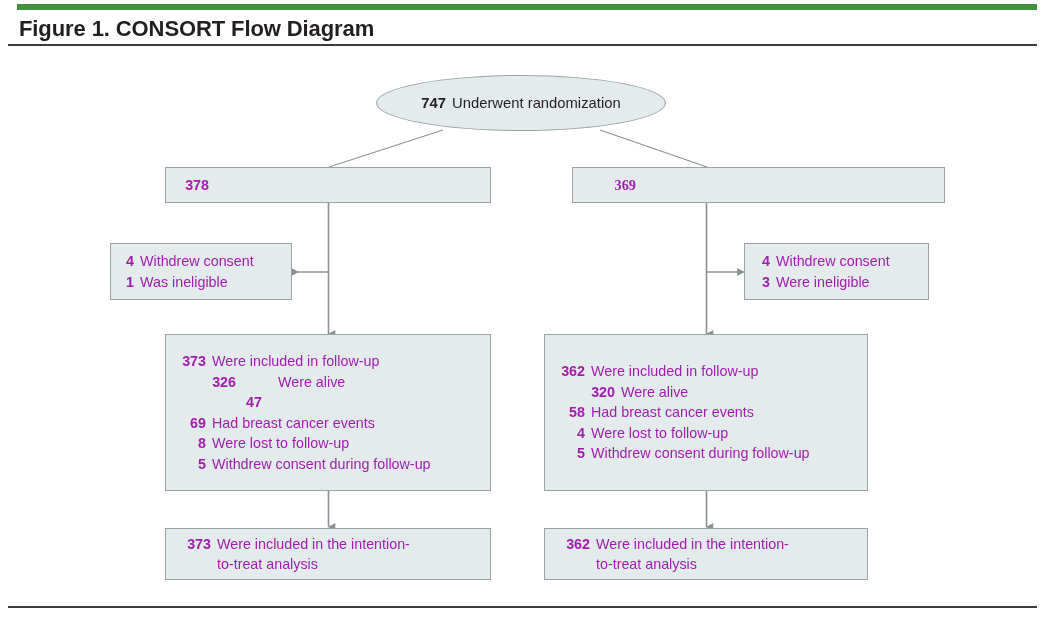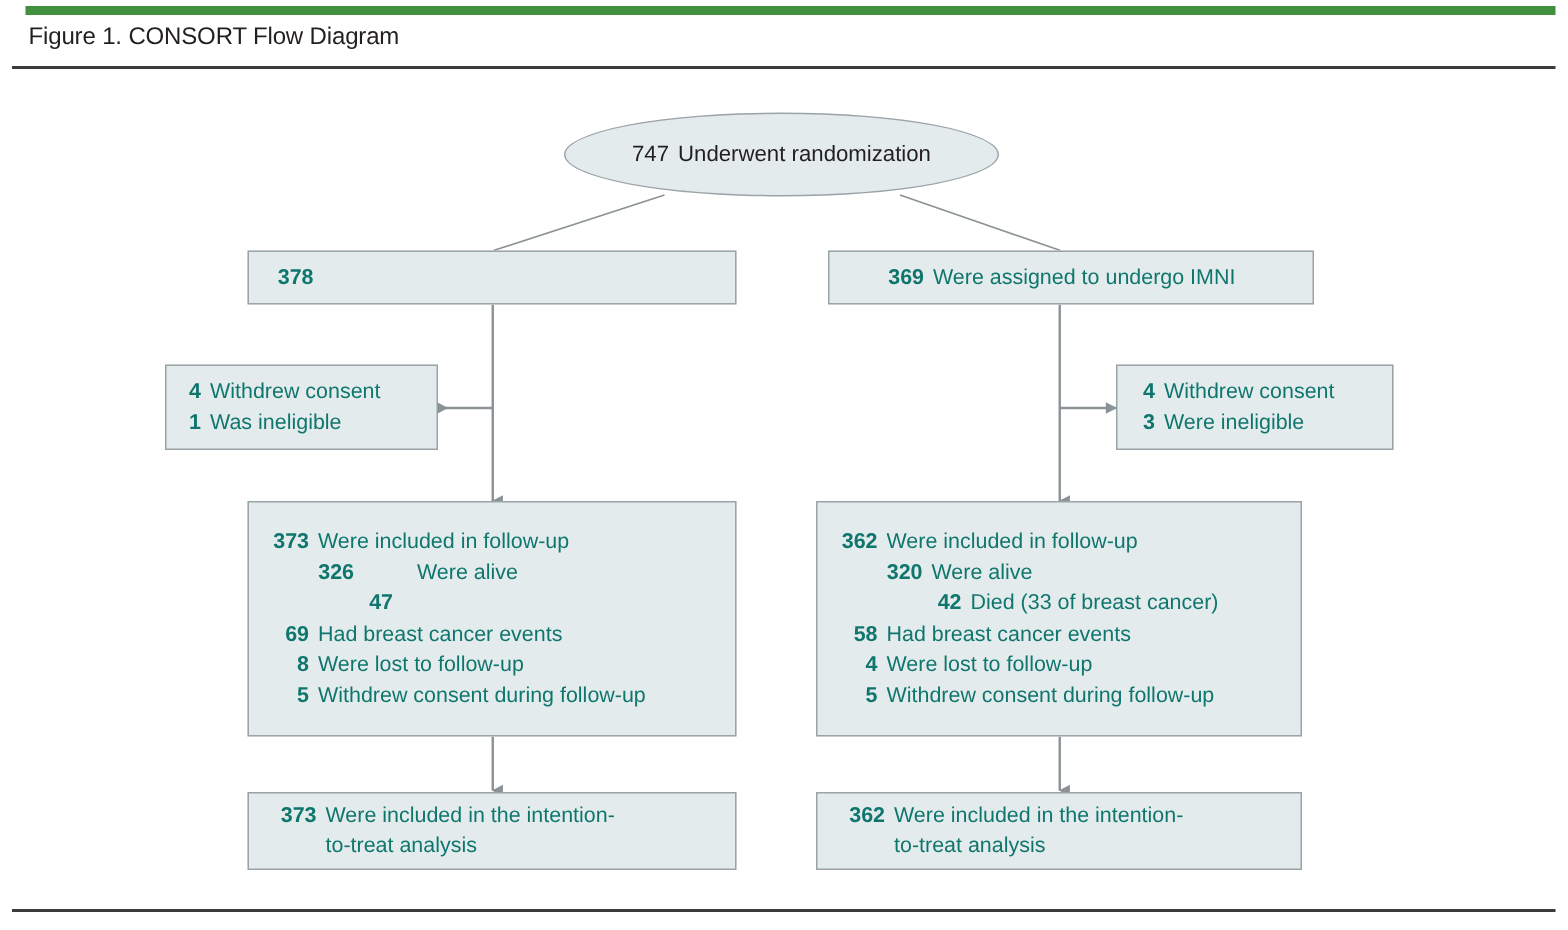"Figure 1. CONSORT Flow Diagram" .fig-title { font-size: 16px -> 22px; font-weight: normal -> bold }
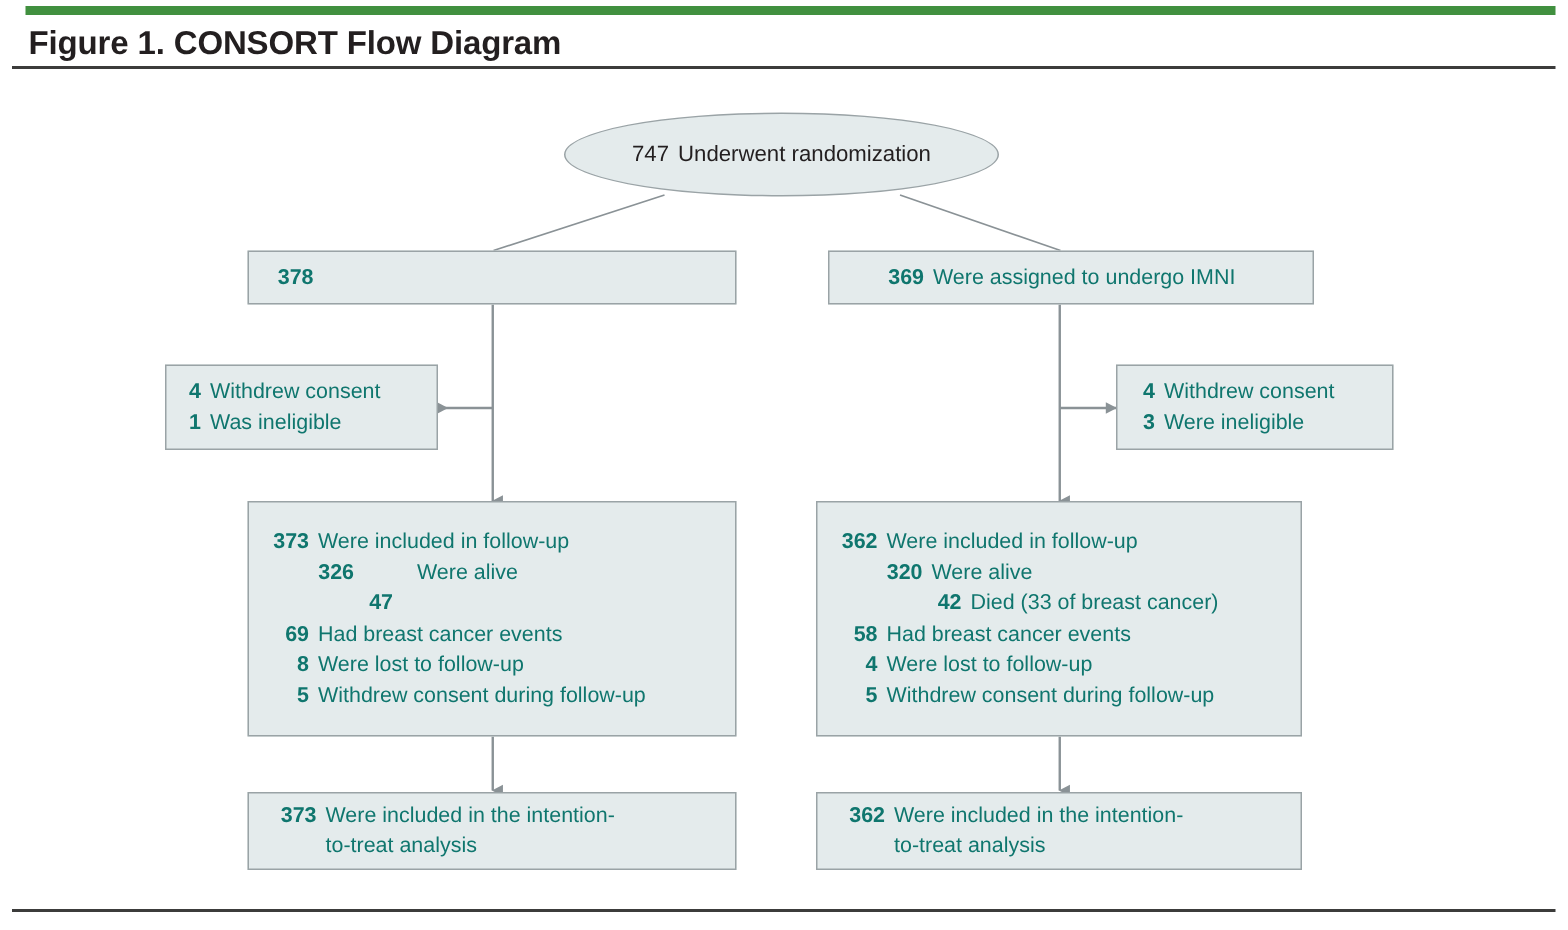"747" .ell-row .num { font-weight: normal -> bold }
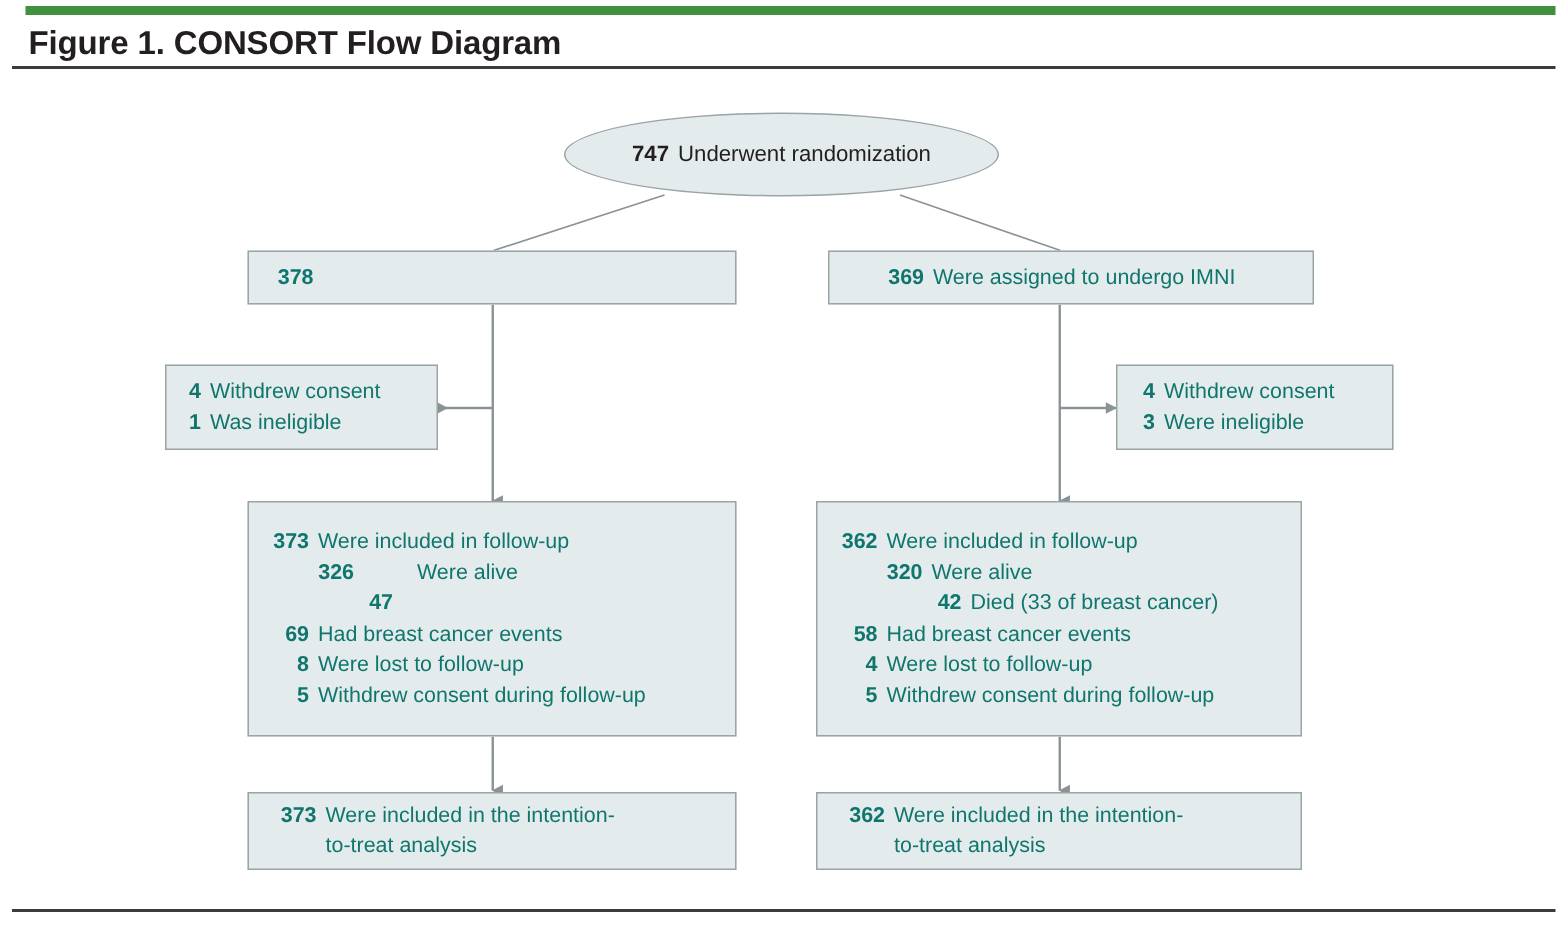"378" .node { color: #0f766e -> #a21caf }
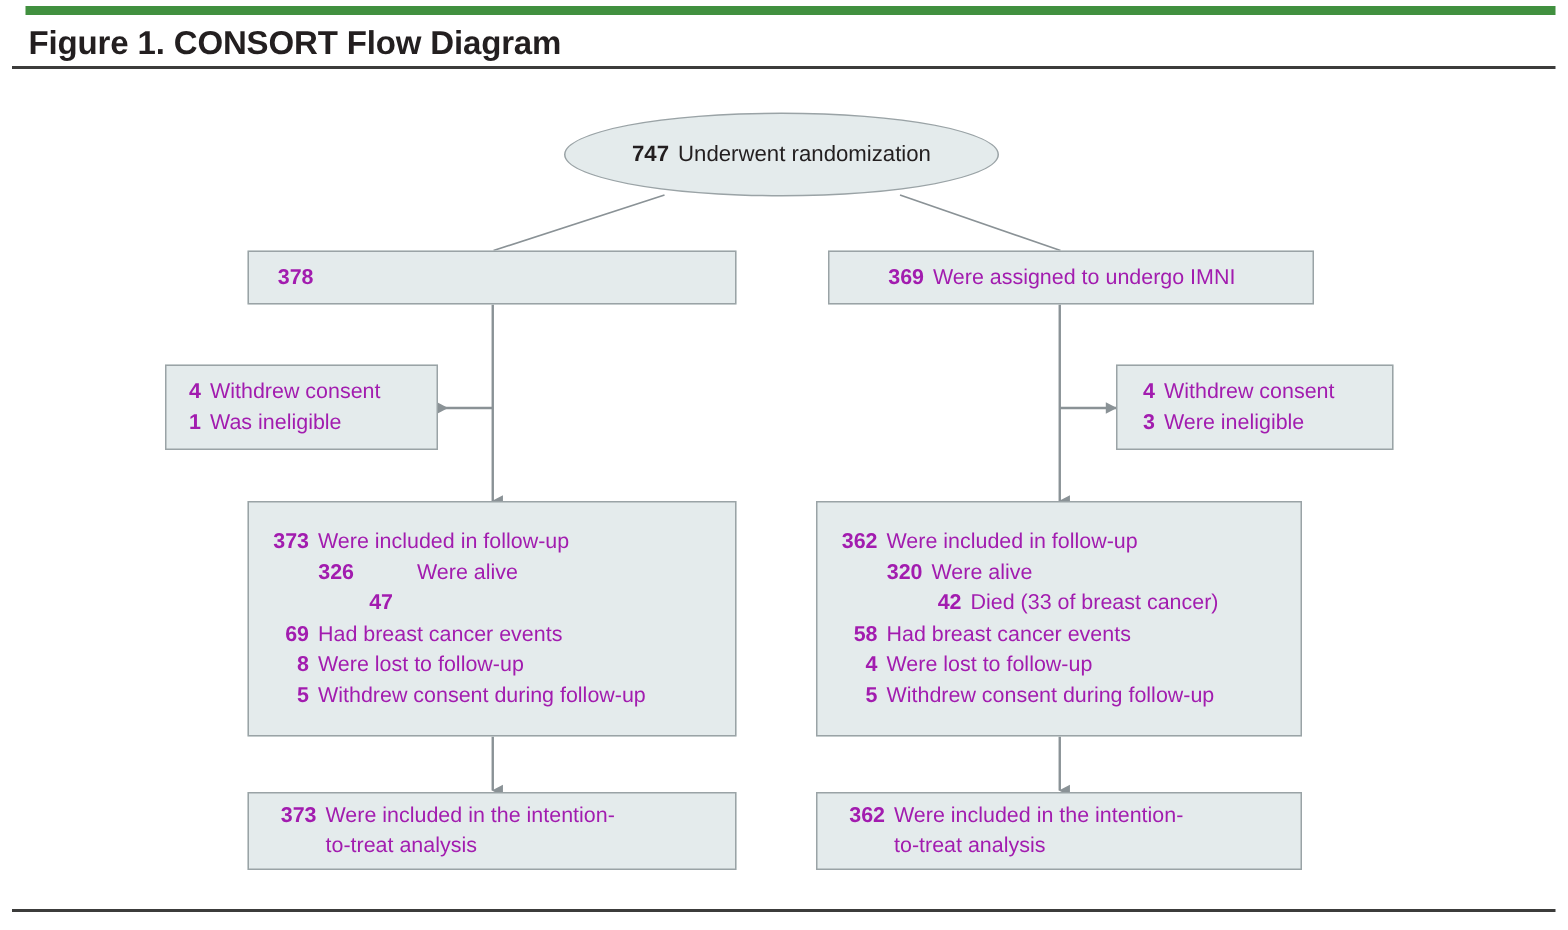"369" div.node { font-family: none -> Liberation Serif, serif; left: 552px -> 572px; width: 324px -> 373px }
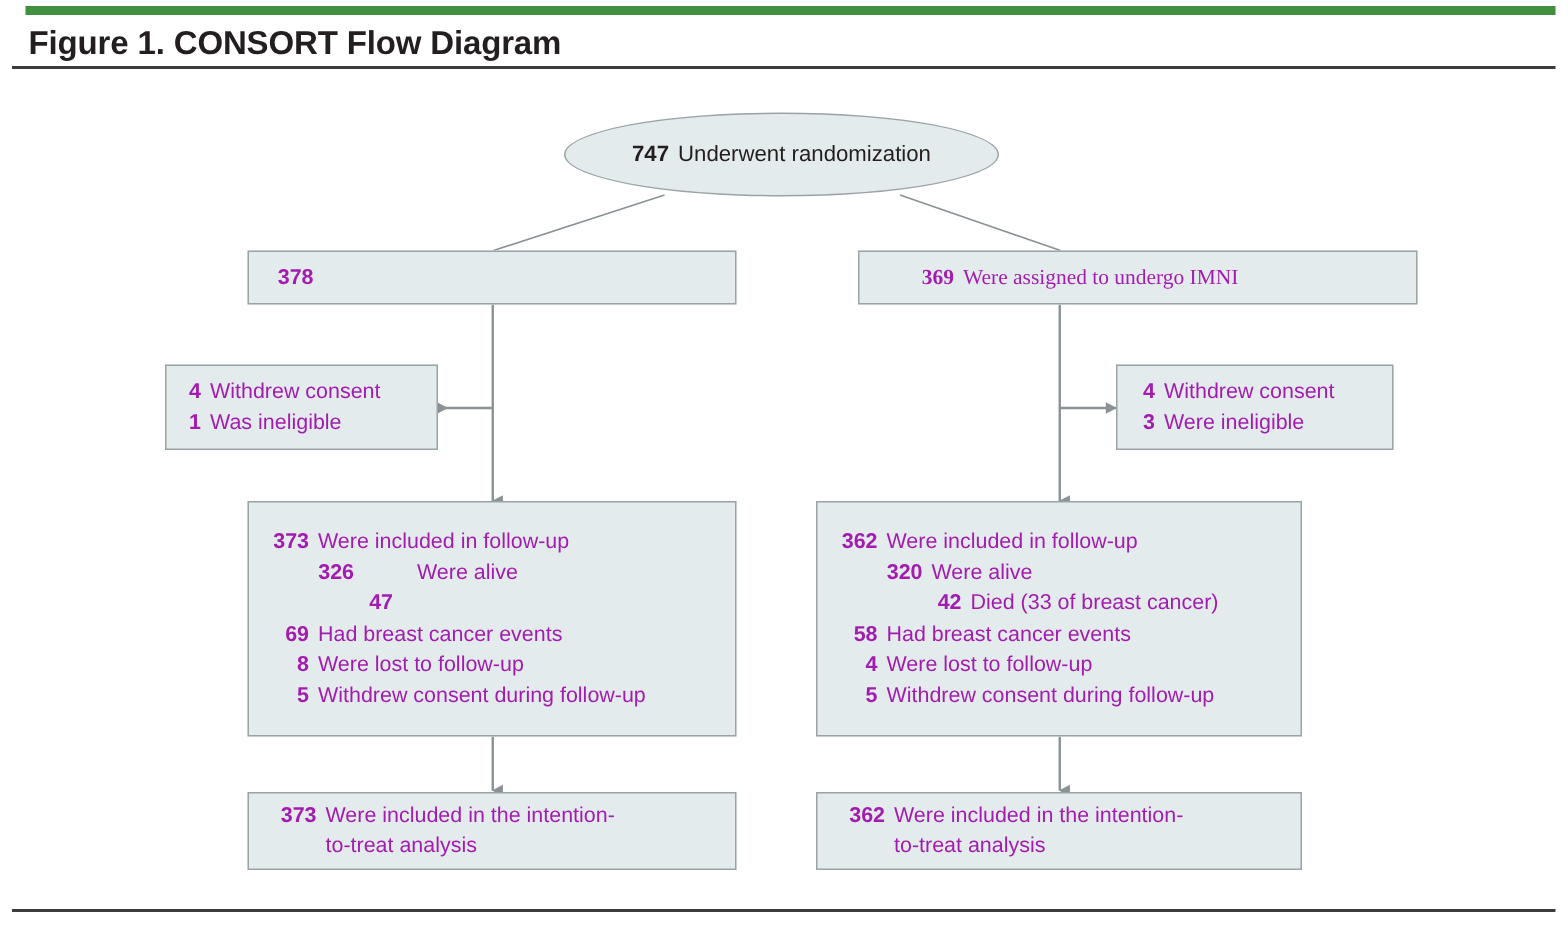"Were assigned to undergo IMNI" span.txt { html: <span>Were assigned to undergo IMNI</span> -> none }
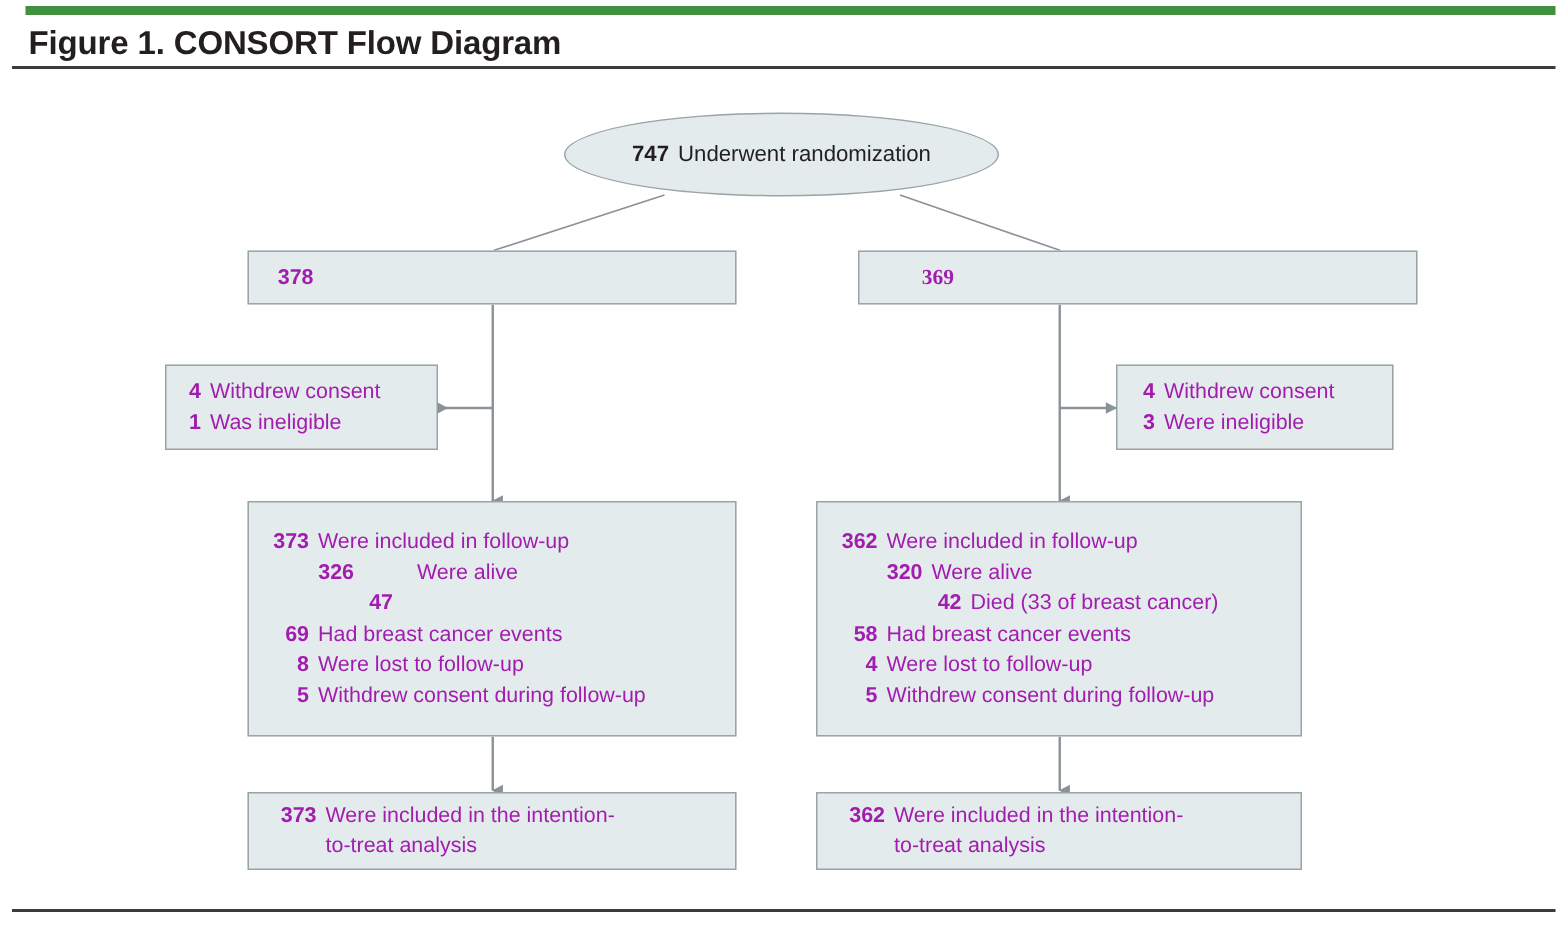"42" div.row { html: <div> <span>42</span> <span>Died (33 of breast cancer)</span> </div> -> none }
